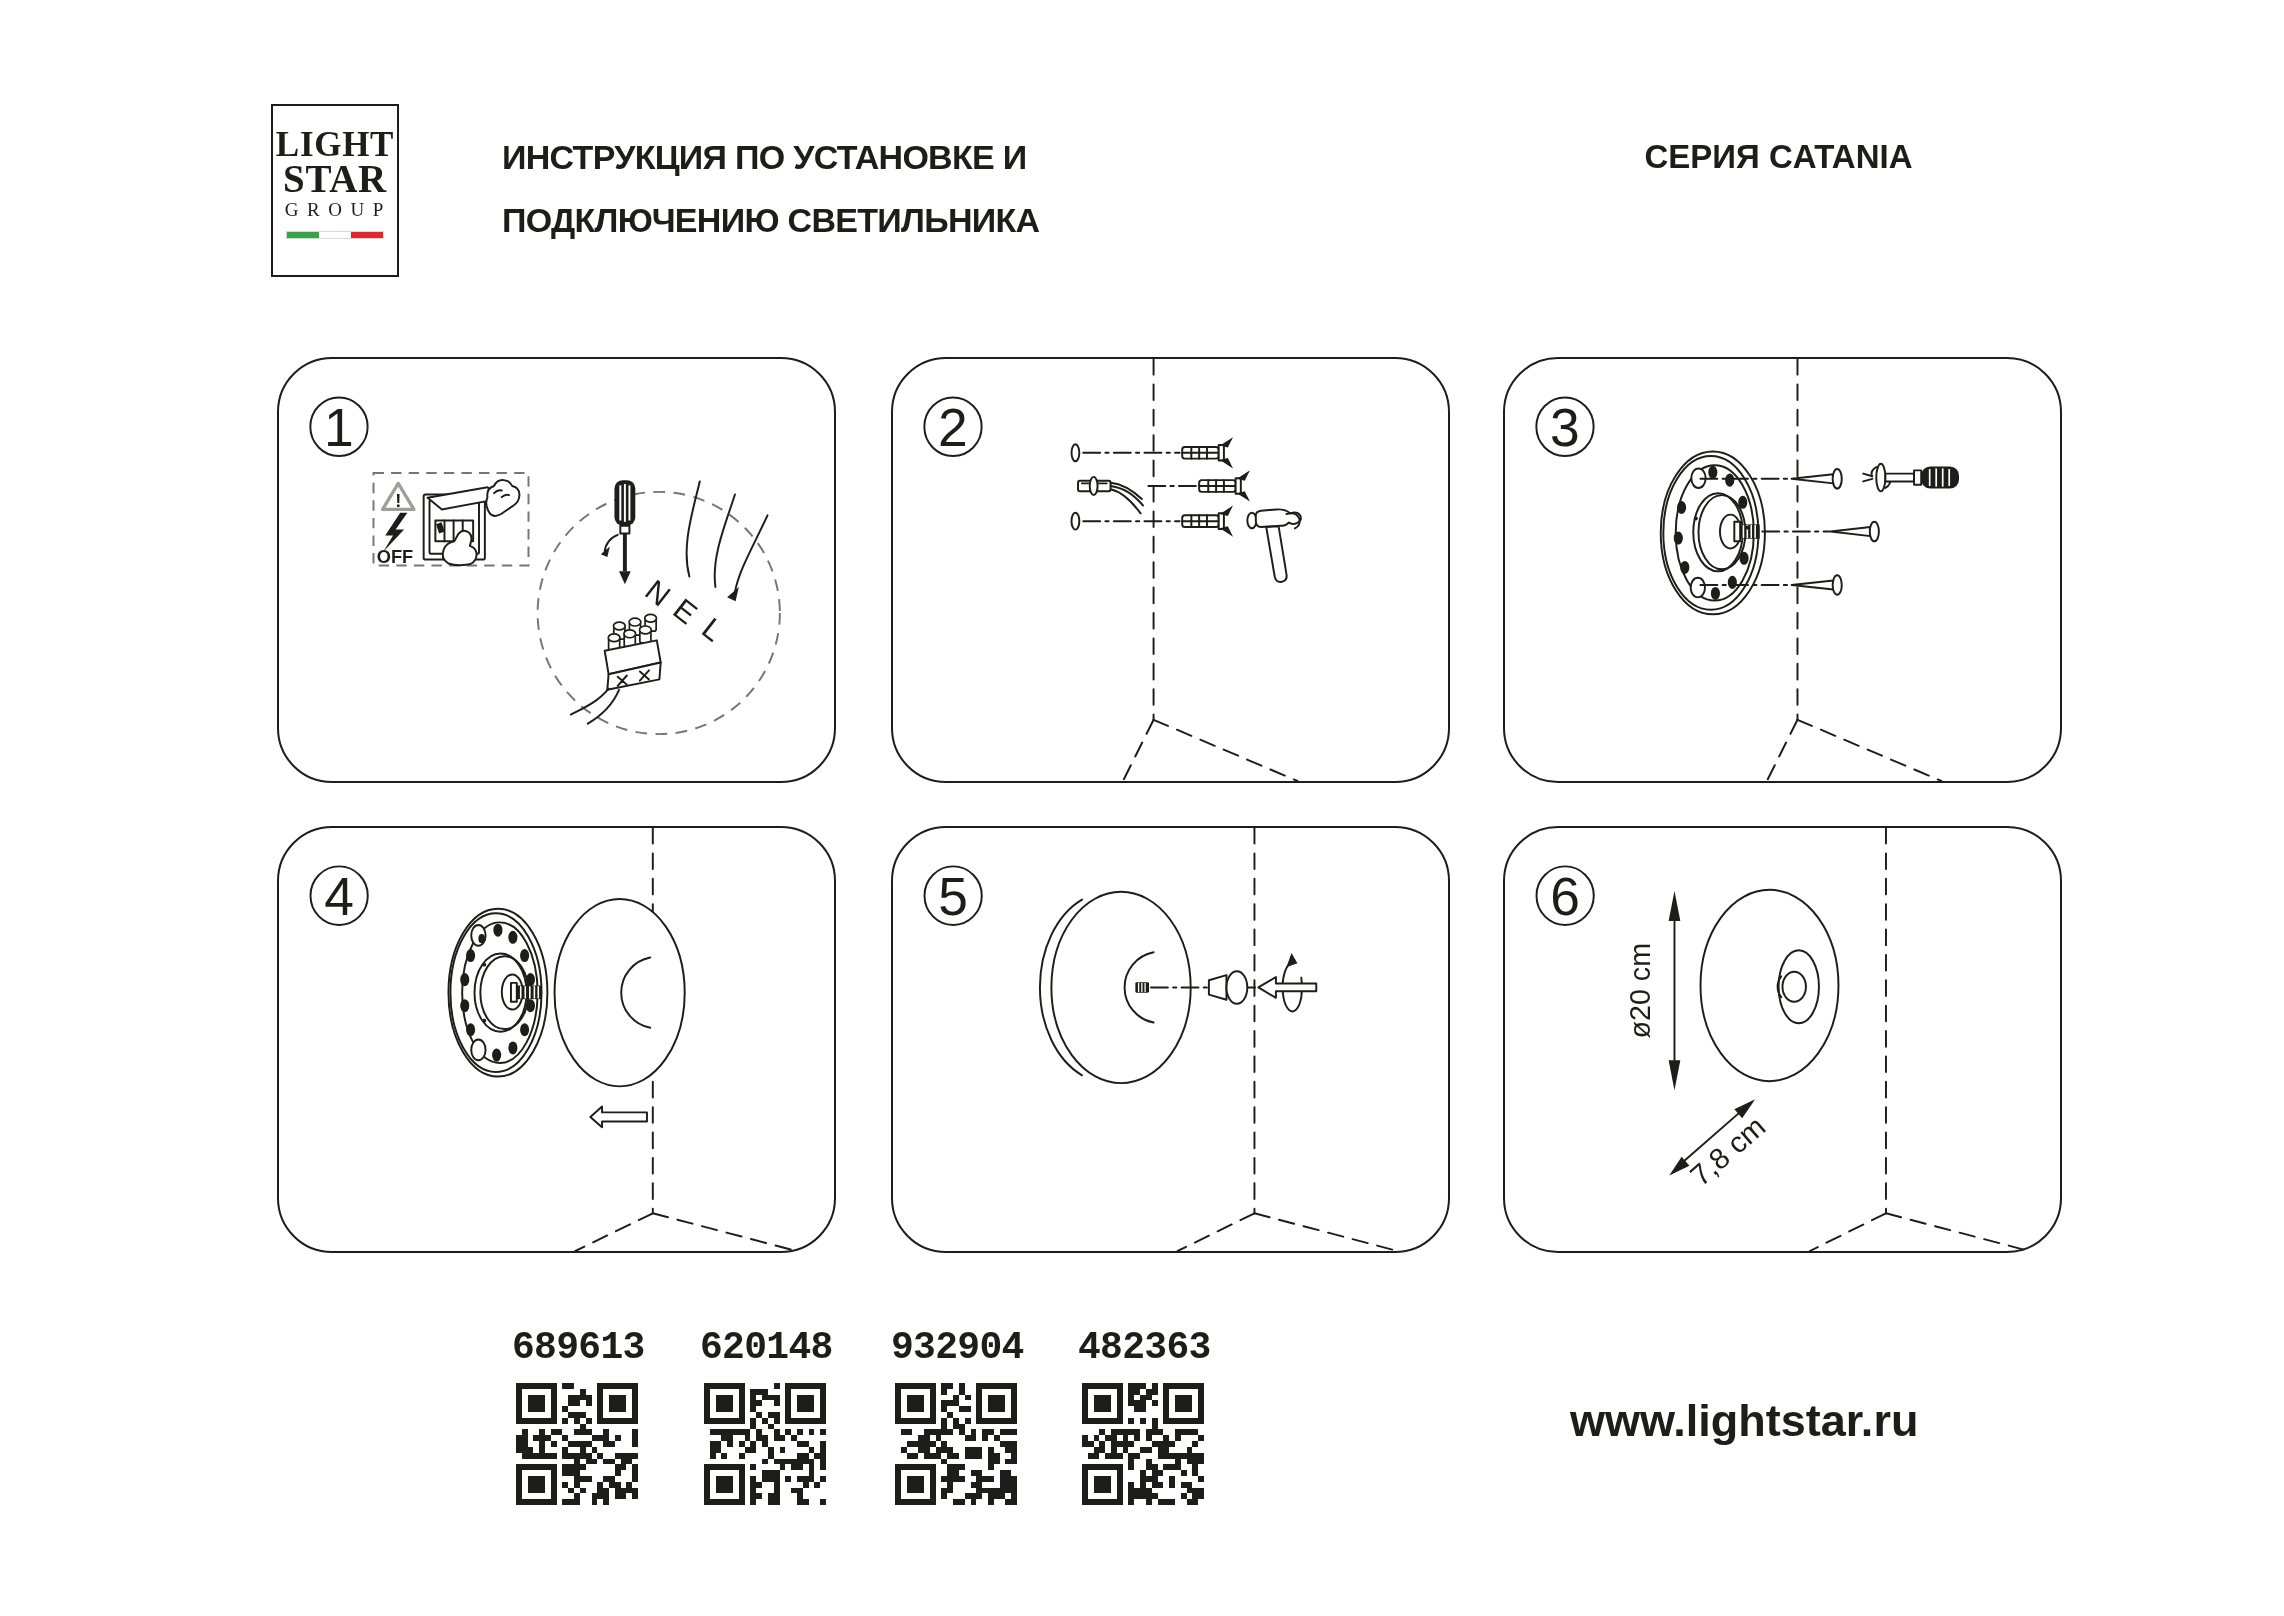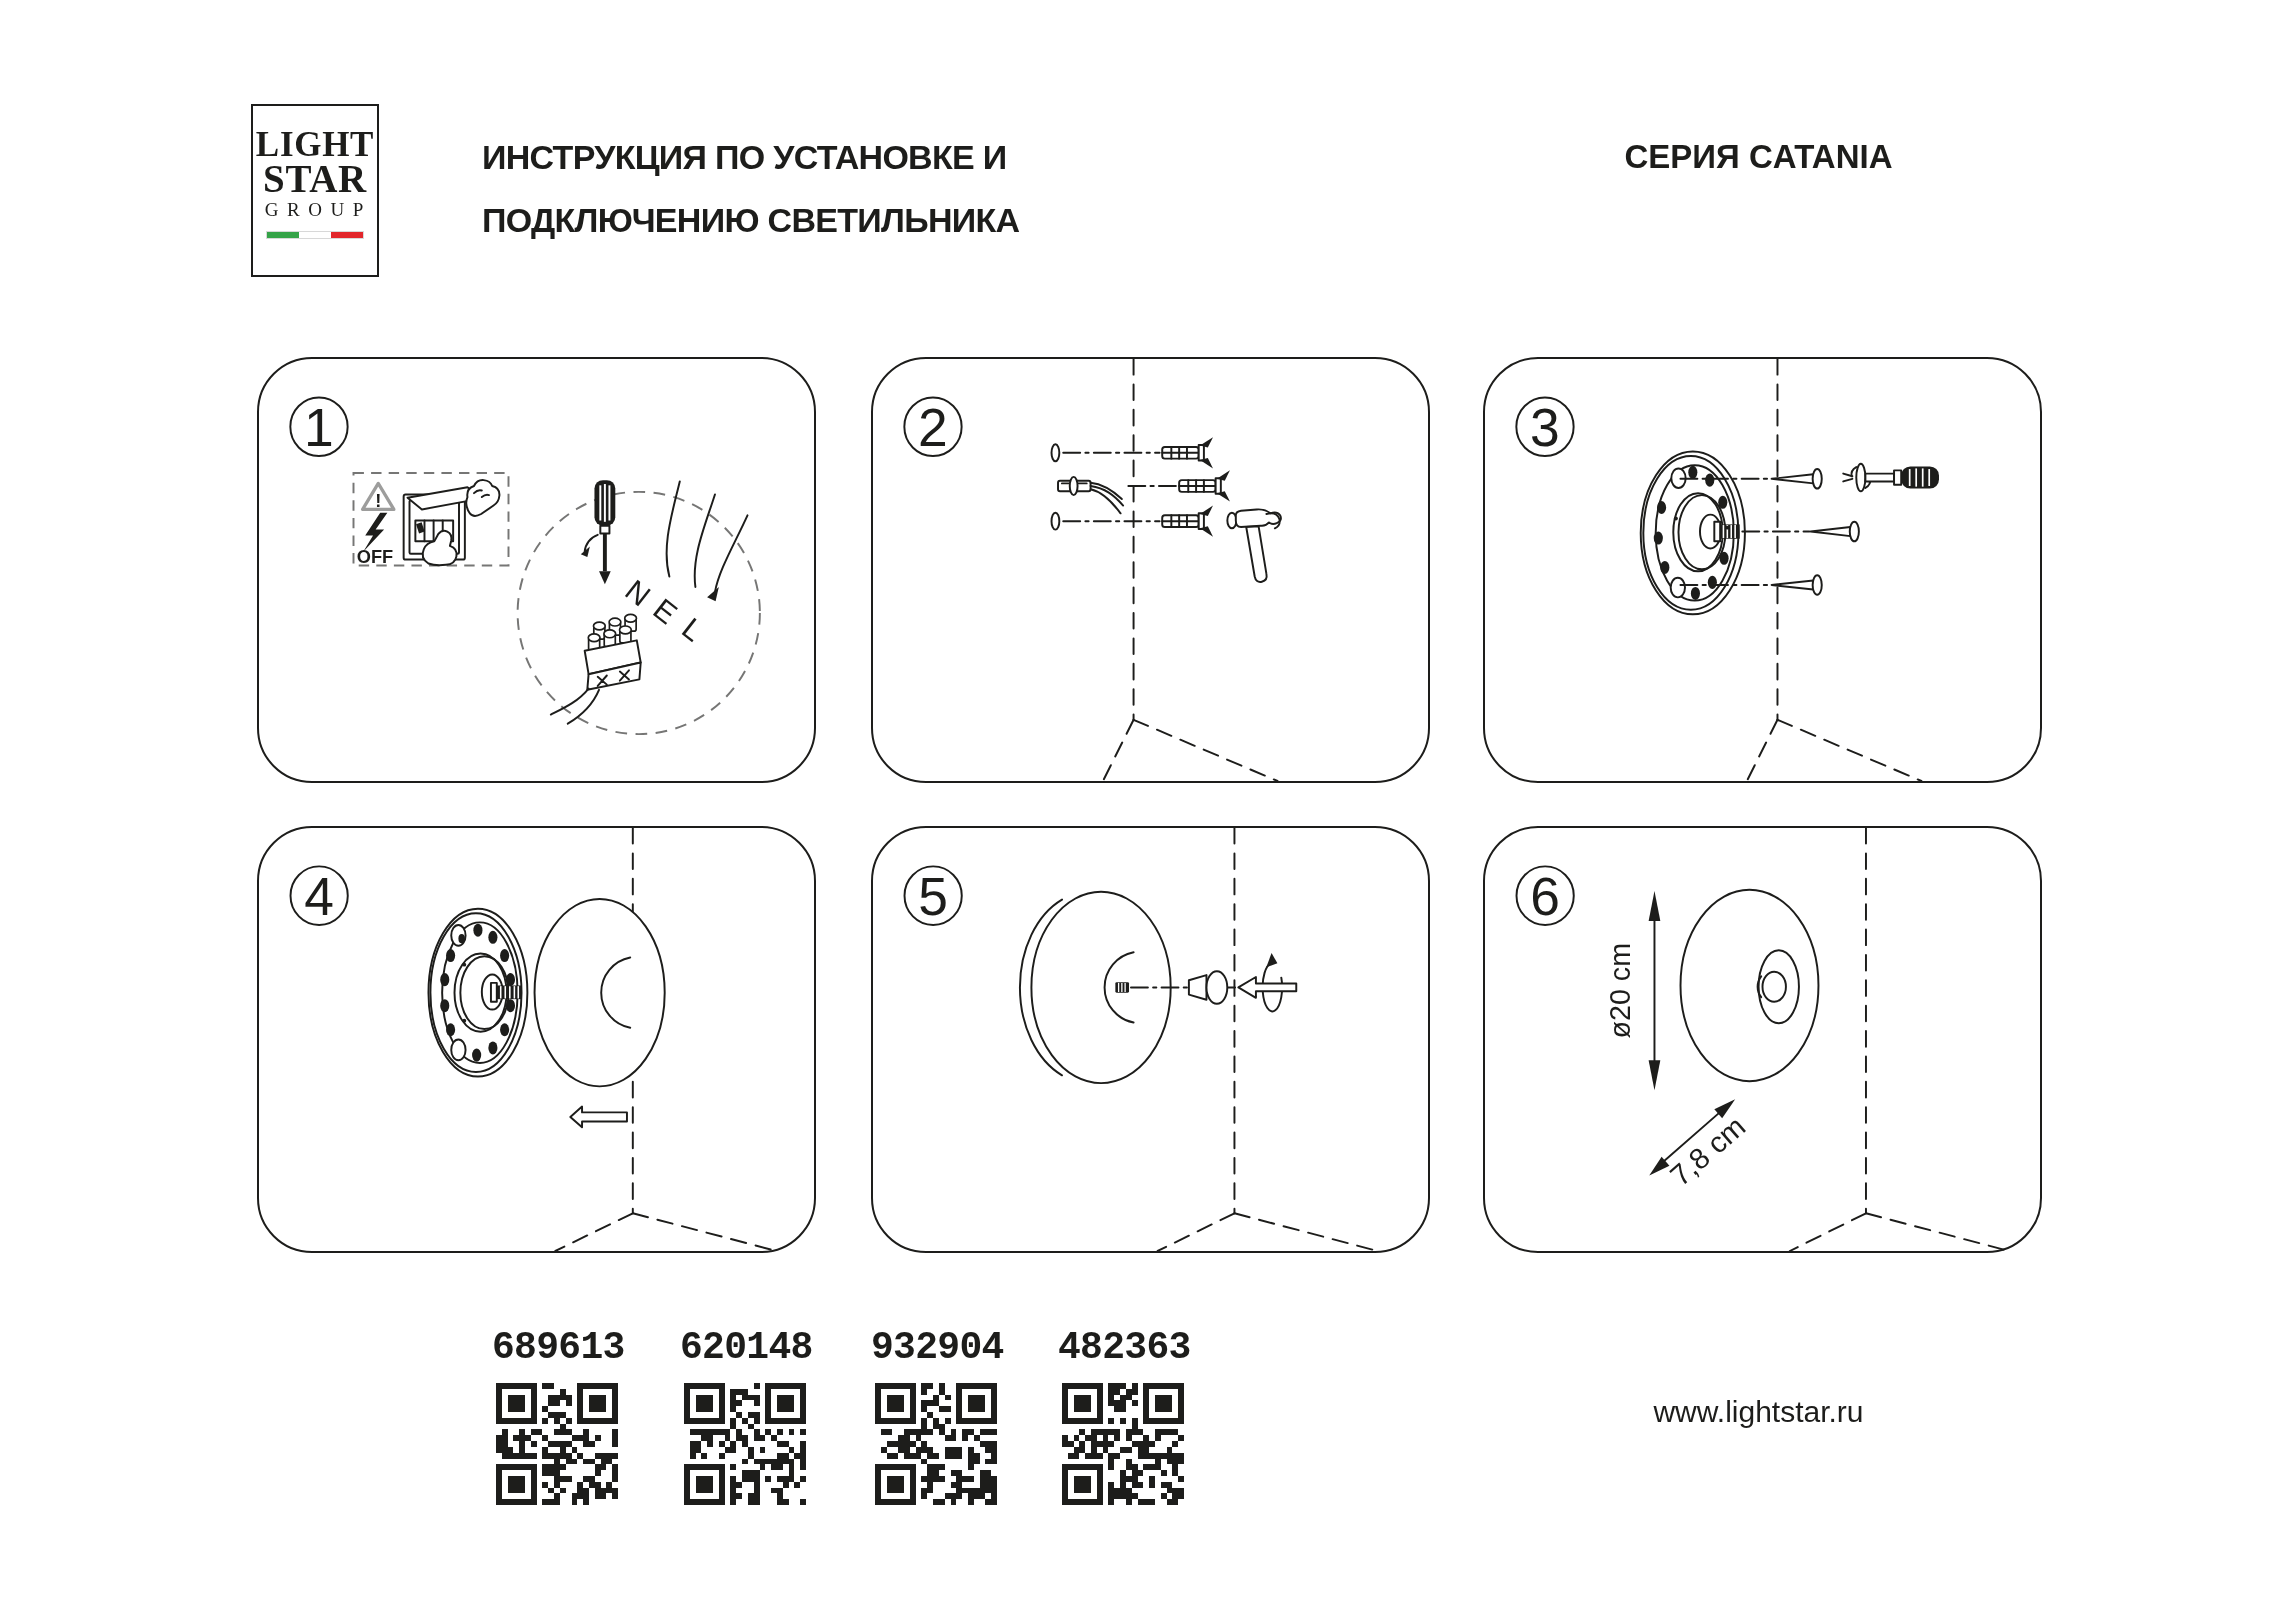"LIGHT" .page { margin-left: none -> 20px }
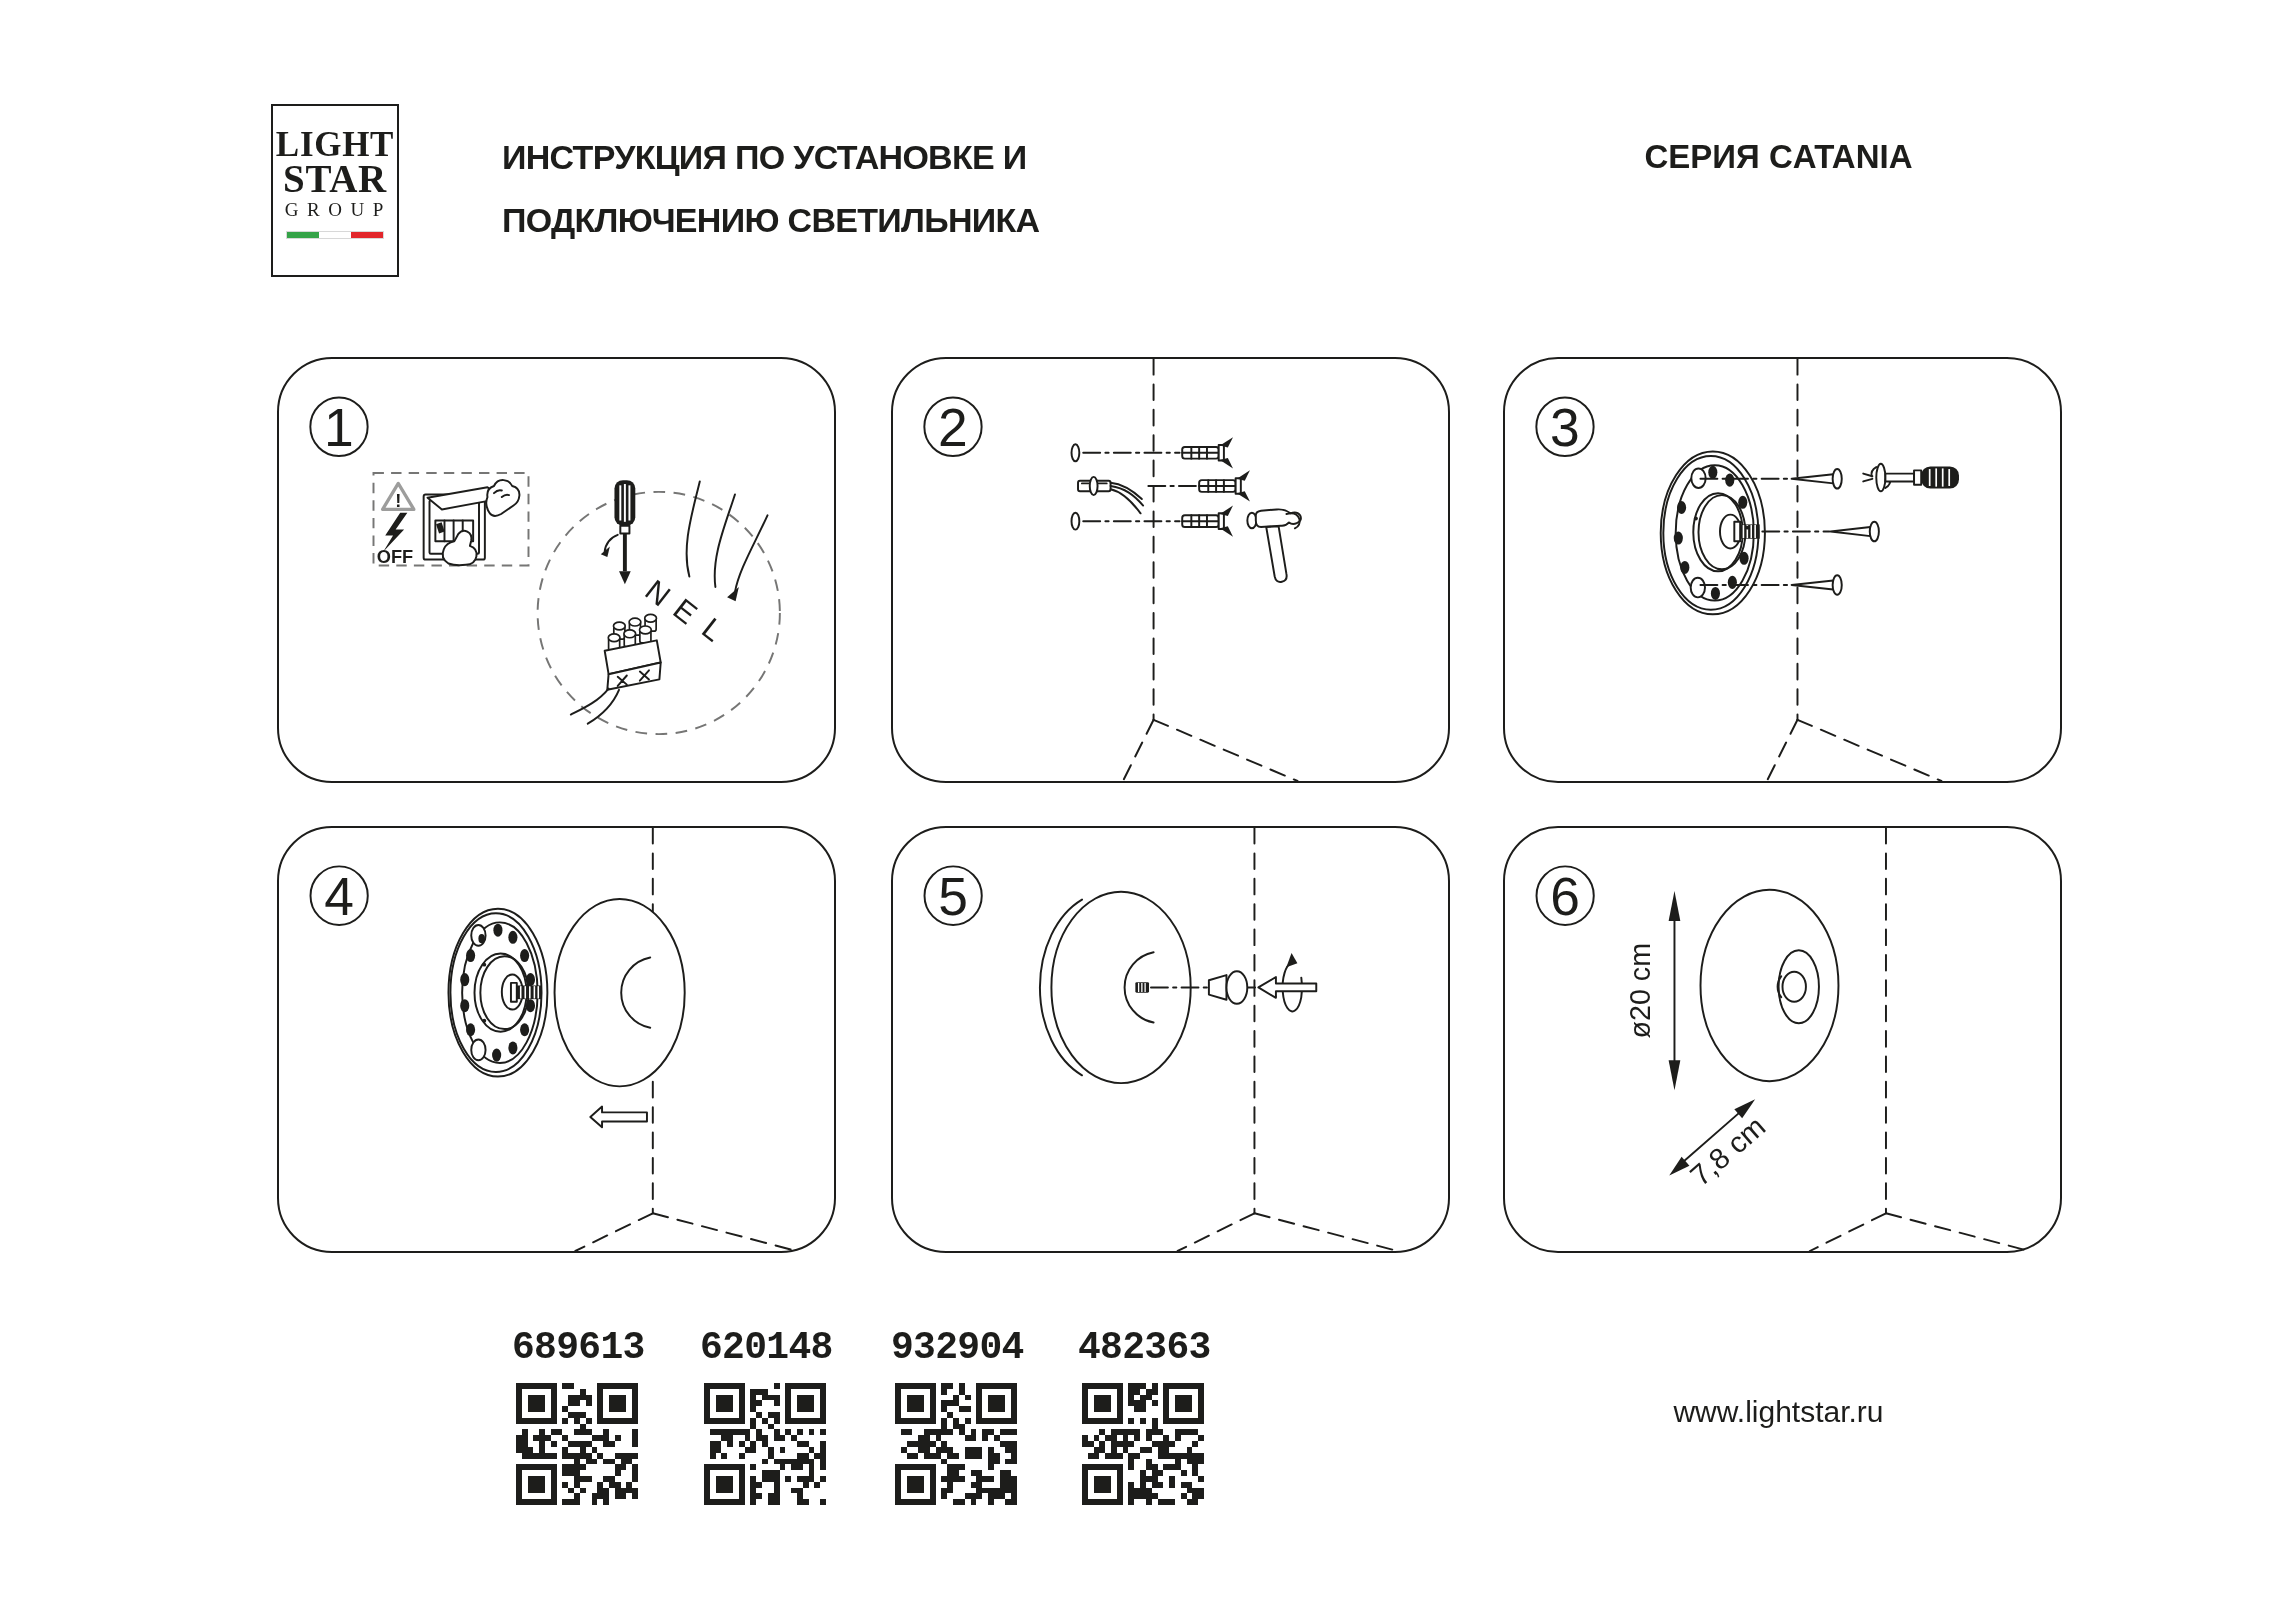"www.lightstar.ru" .website { font-size: 30px -> 45px; font-weight: normal -> bold; text-align: center -> left }
